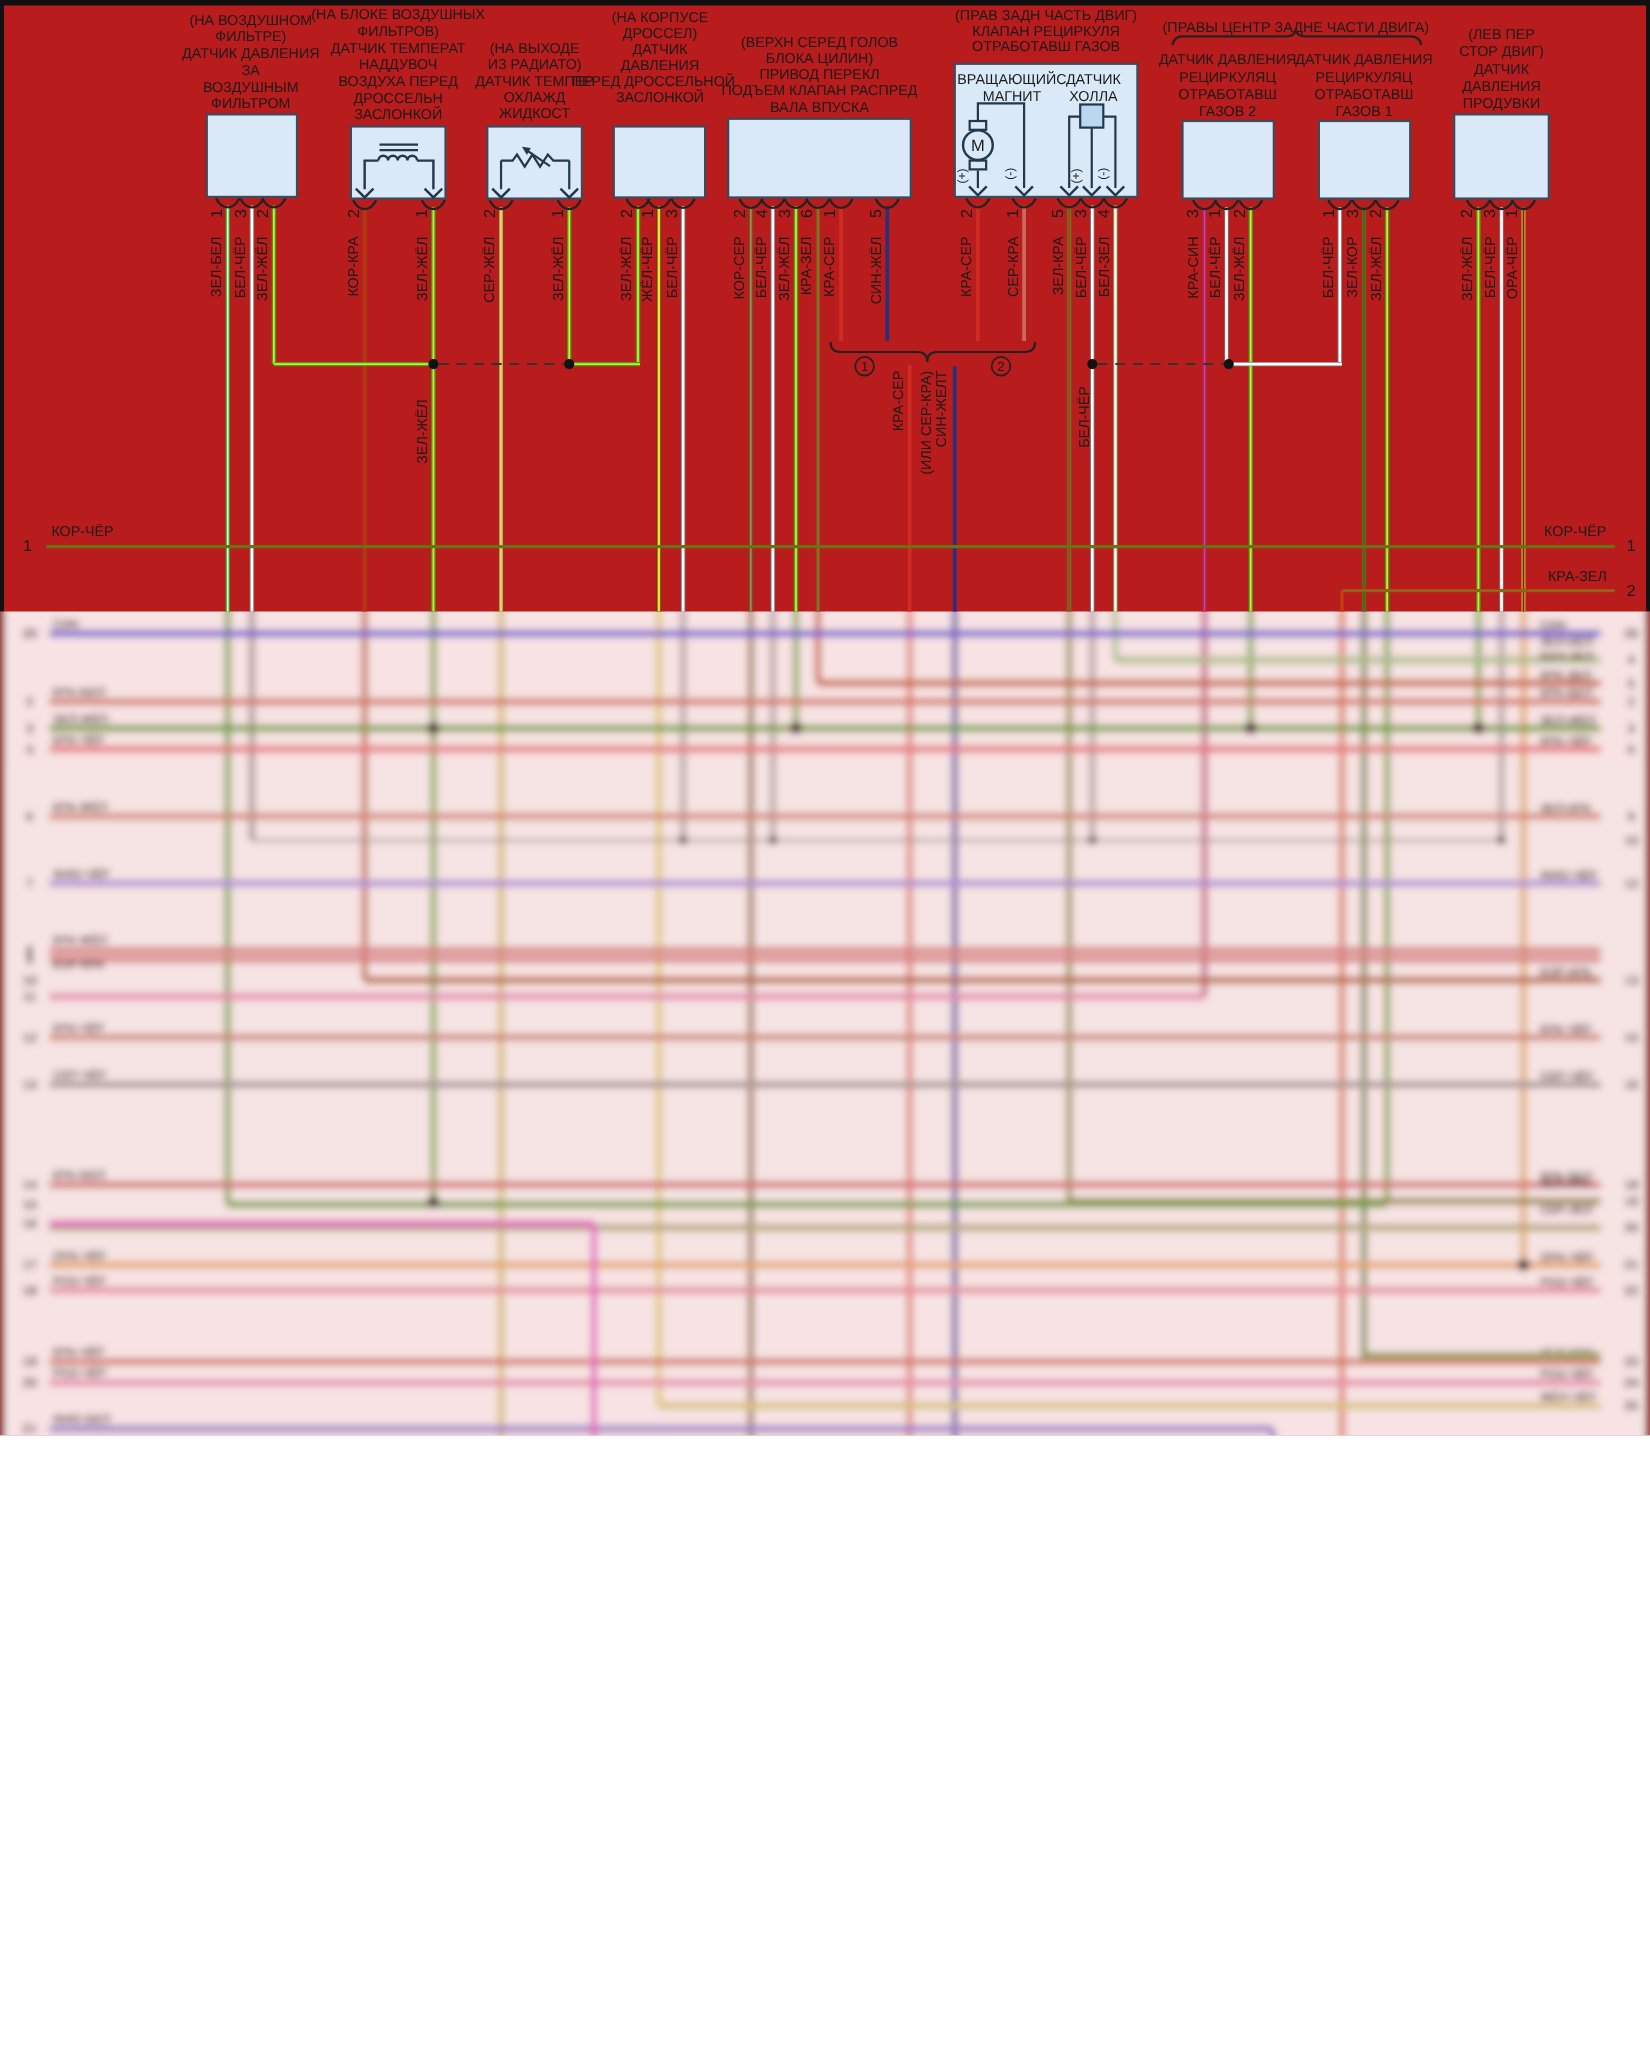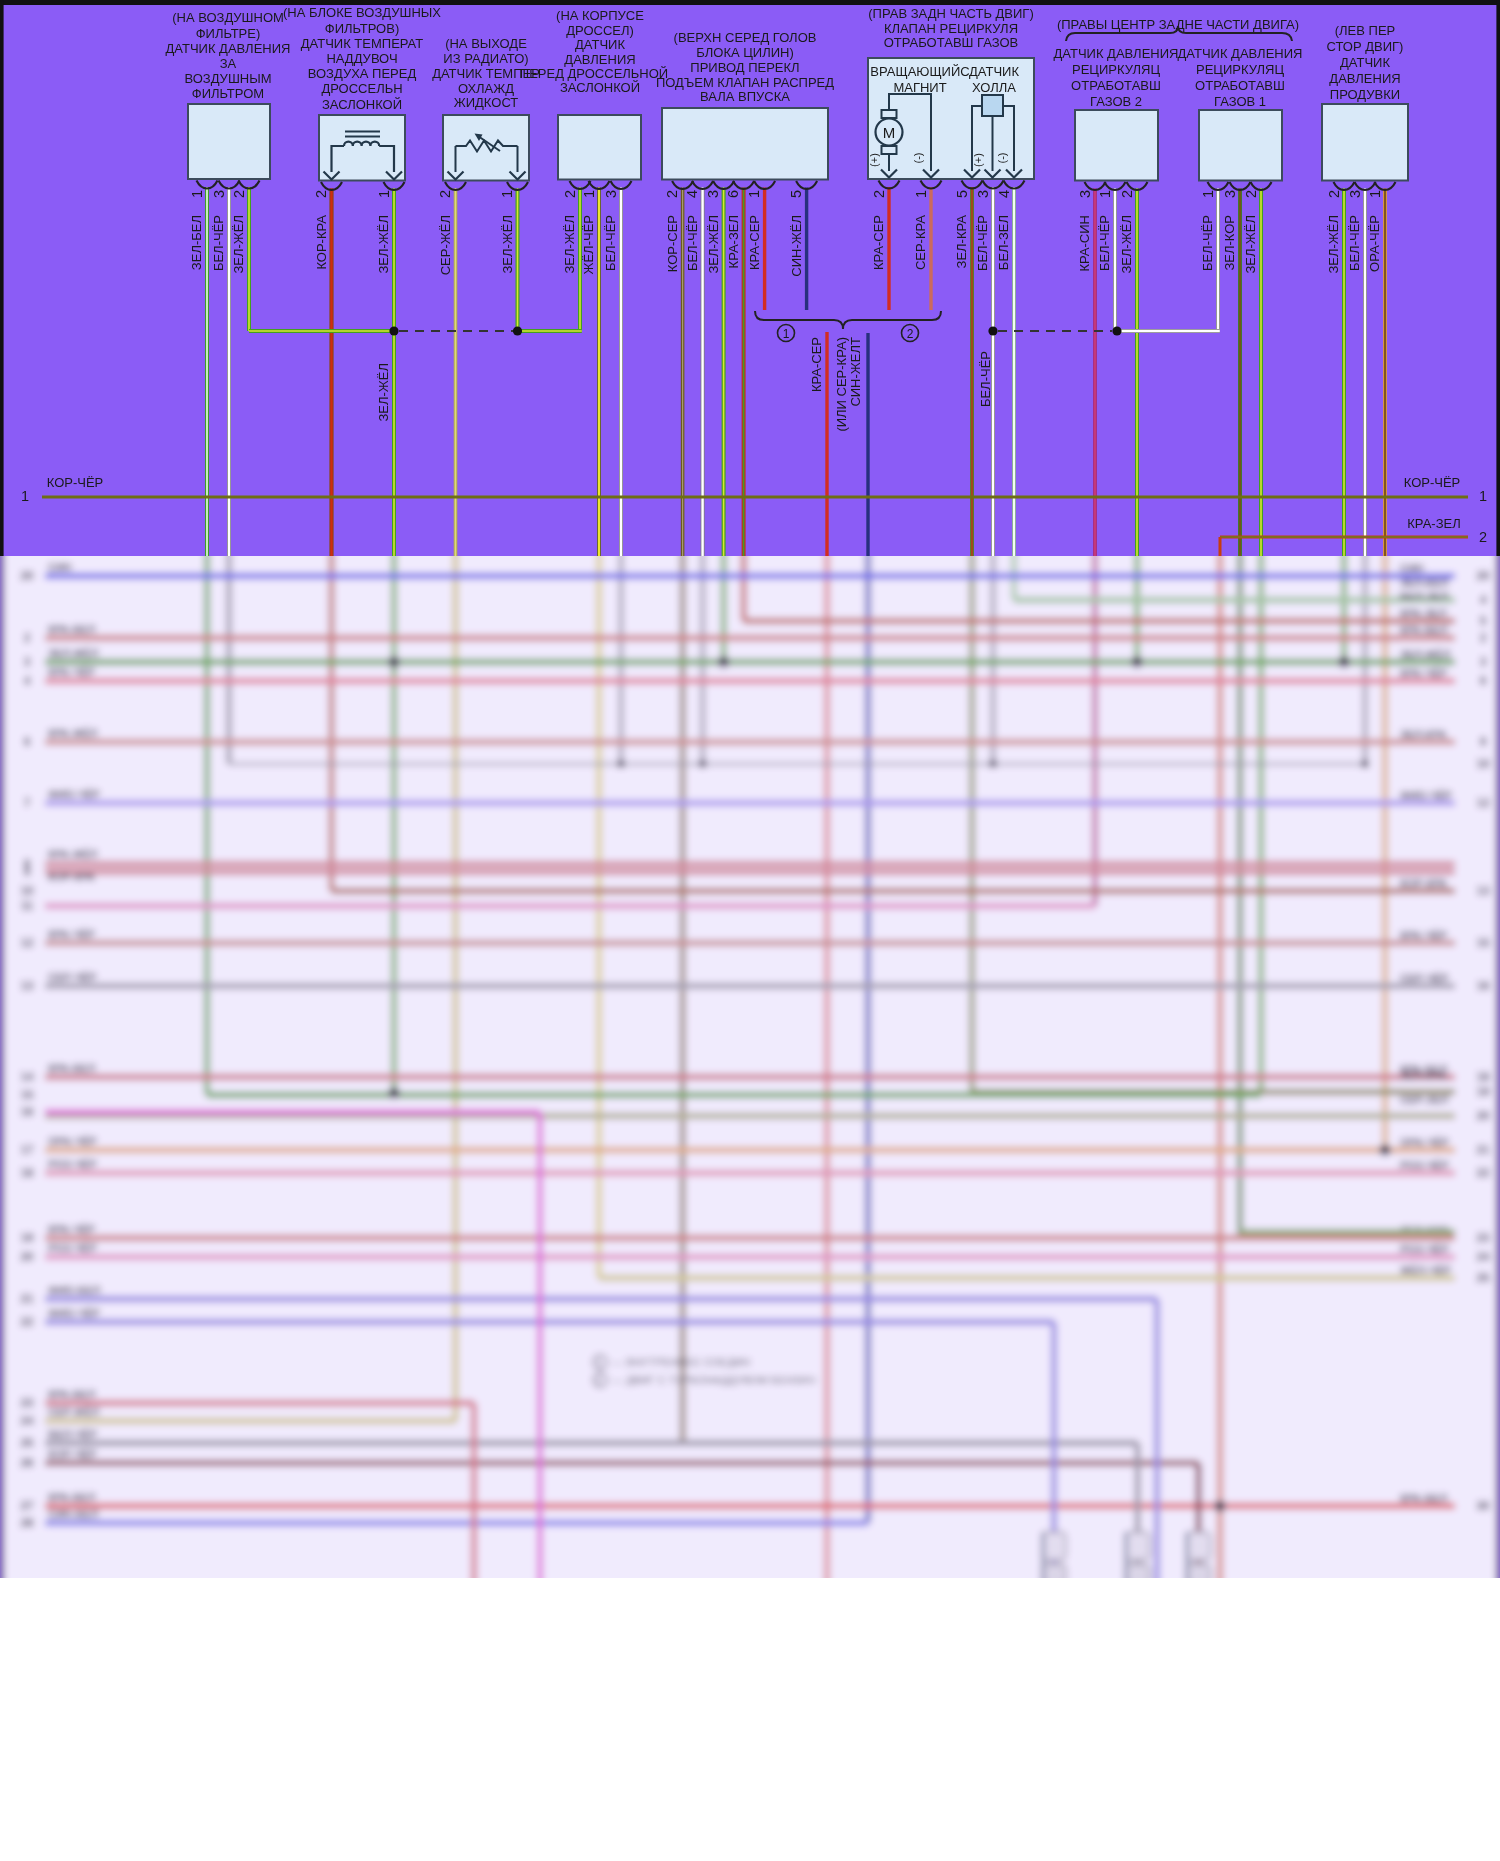"(НА ВОЗДУШНОМ" #page { background: #8b5cf6 -> #b91c1c; height: 1578px -> 1305px }
